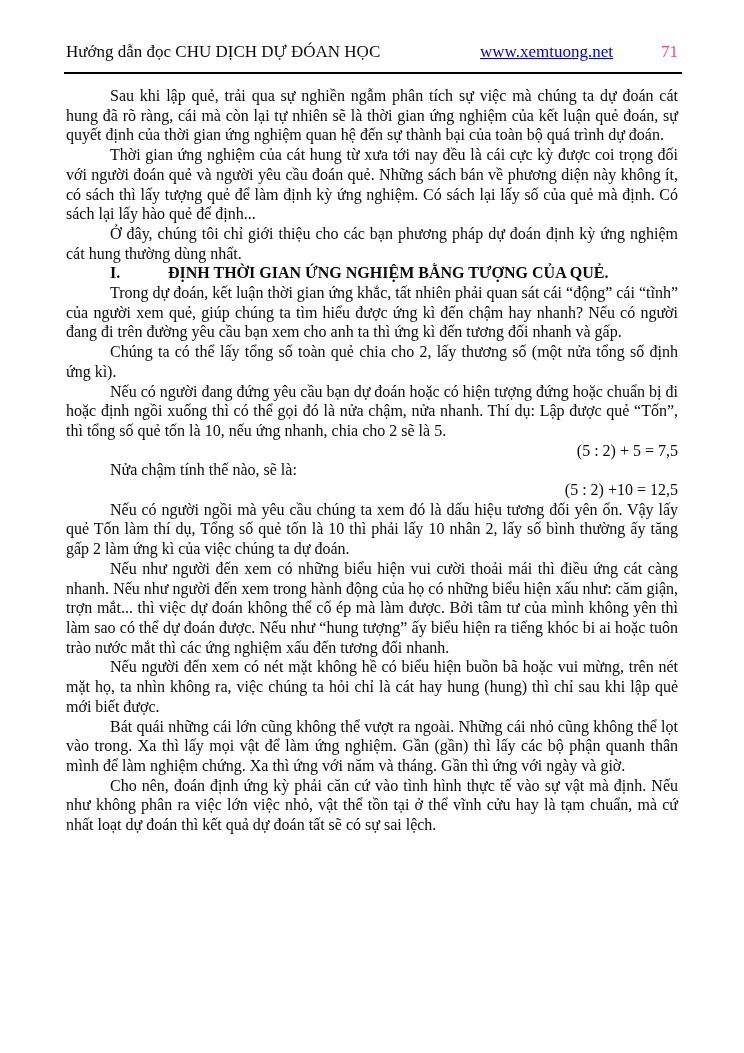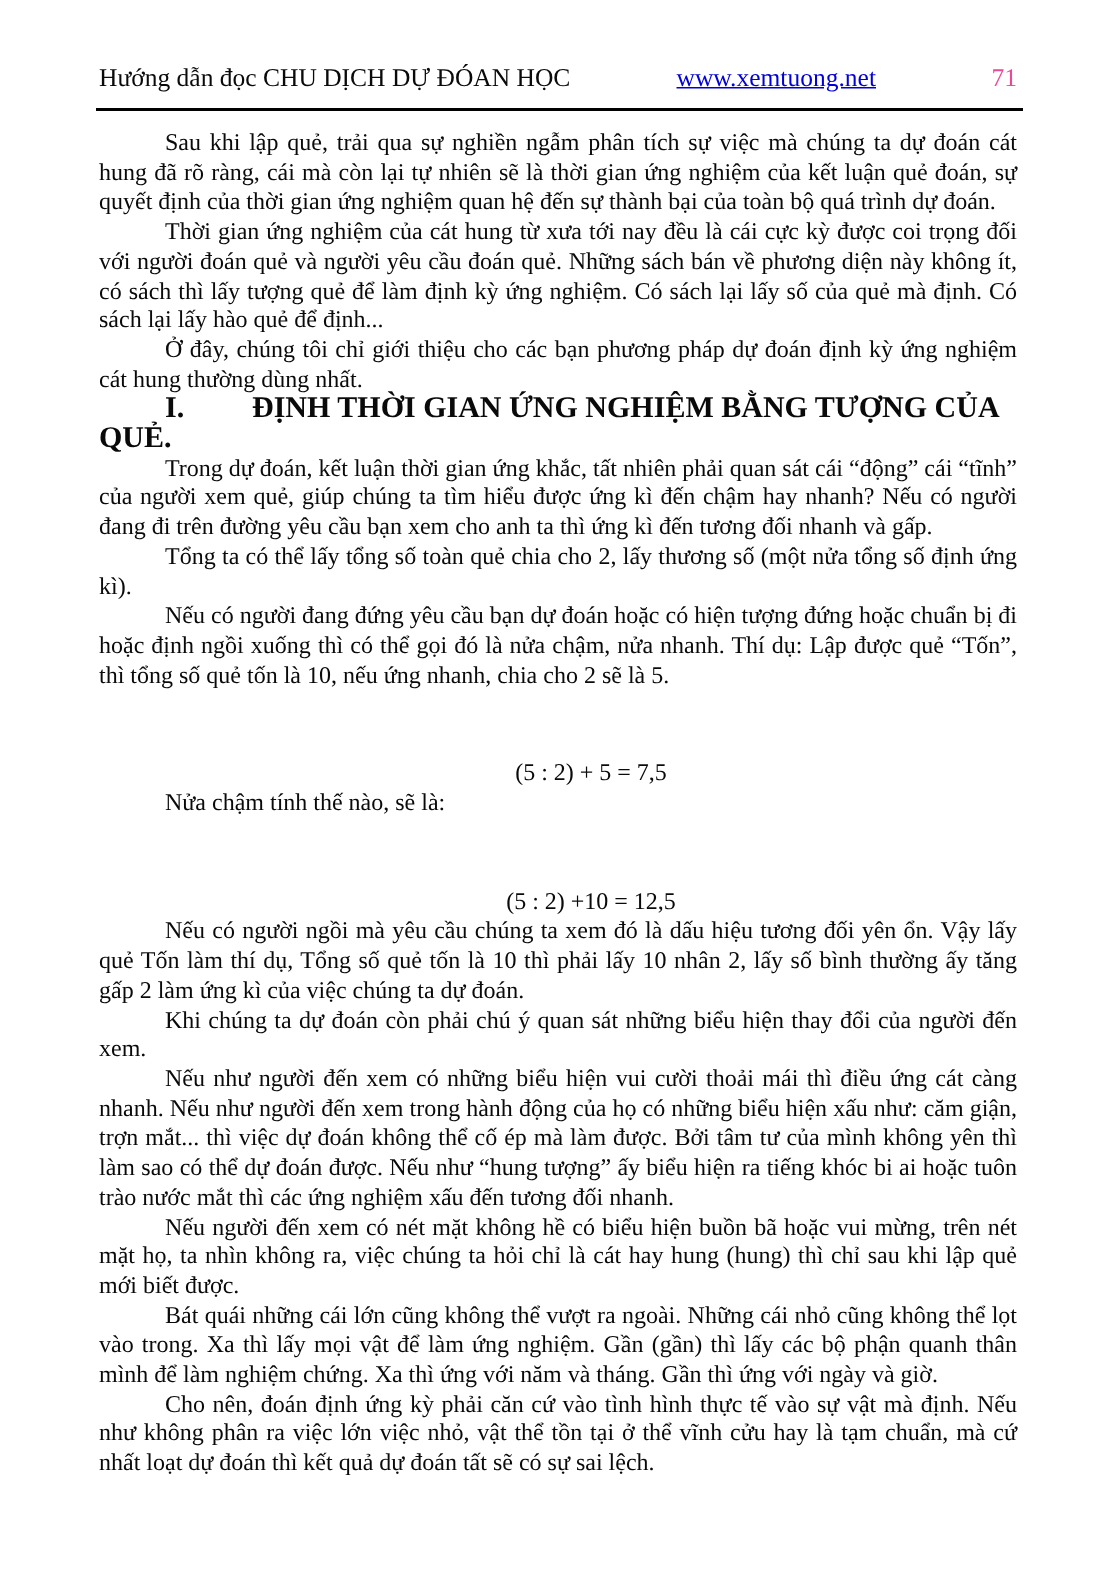"Hướng dẫn đọc CHU DỊCH" .header { gap: 29px -> none }
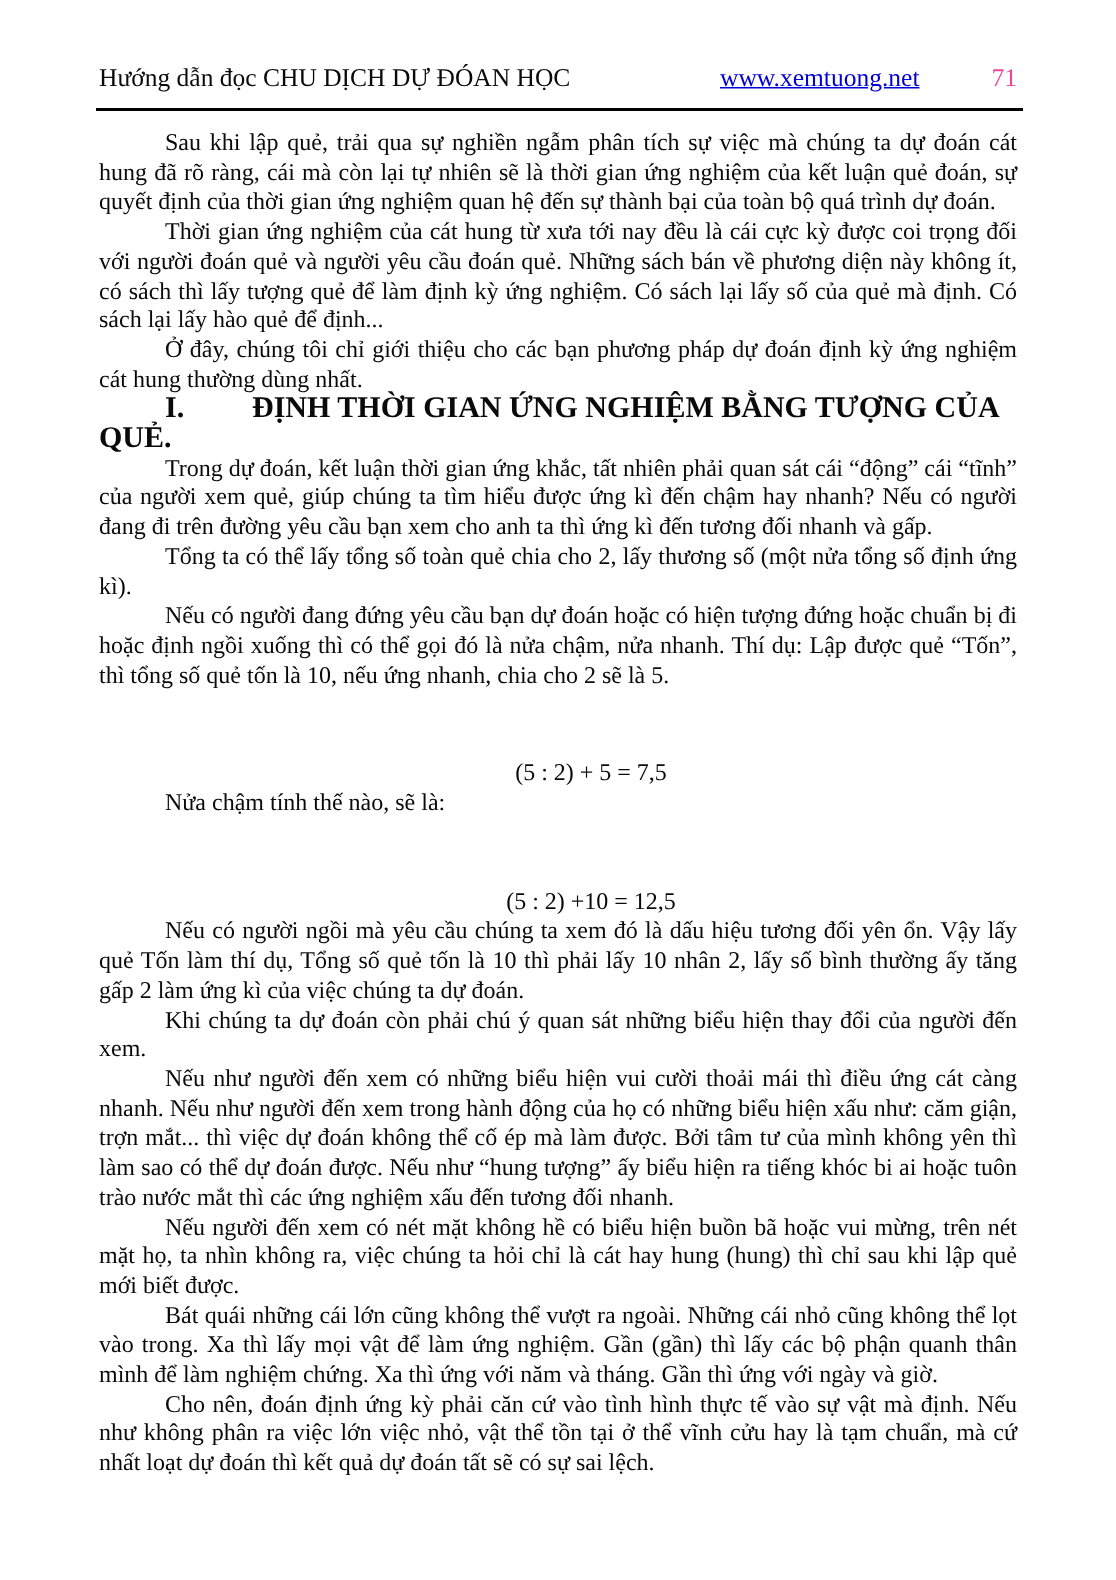"I. ĐỊNH THỜI GIAN ỨNG" .content p.heading { font-size: 20px -> 16px }
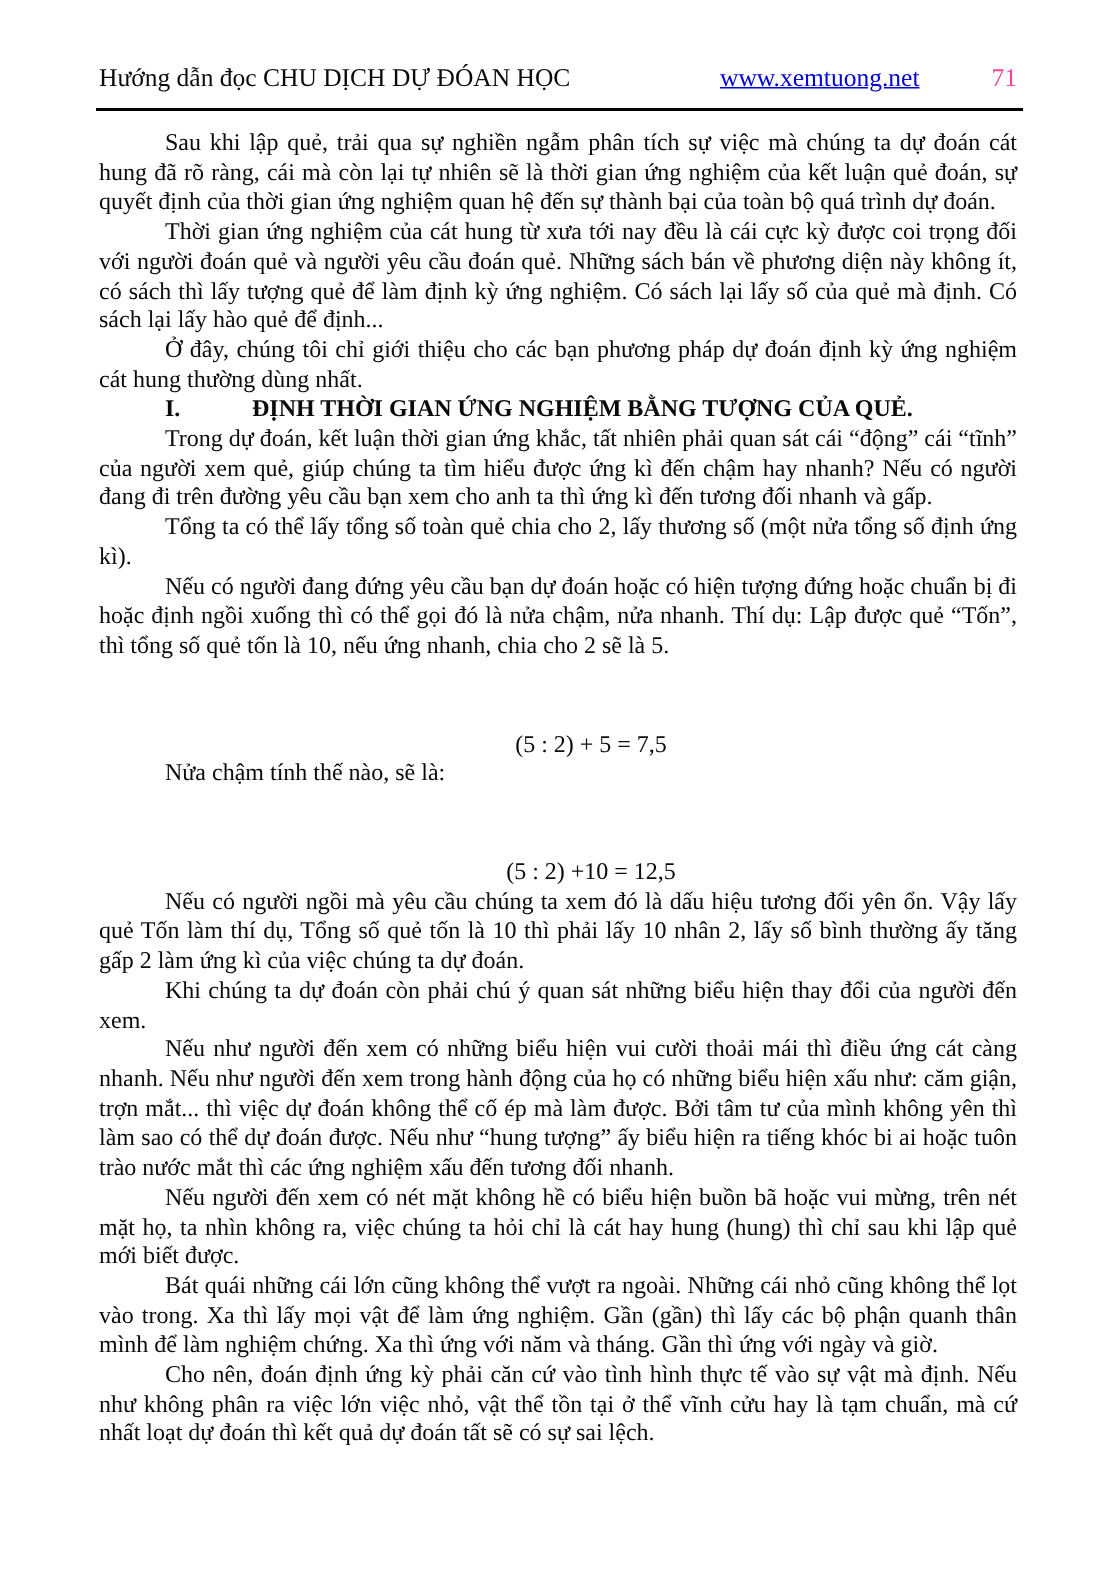"Tổng ta có thể lấy" p { text: Tổng -> Chúng }
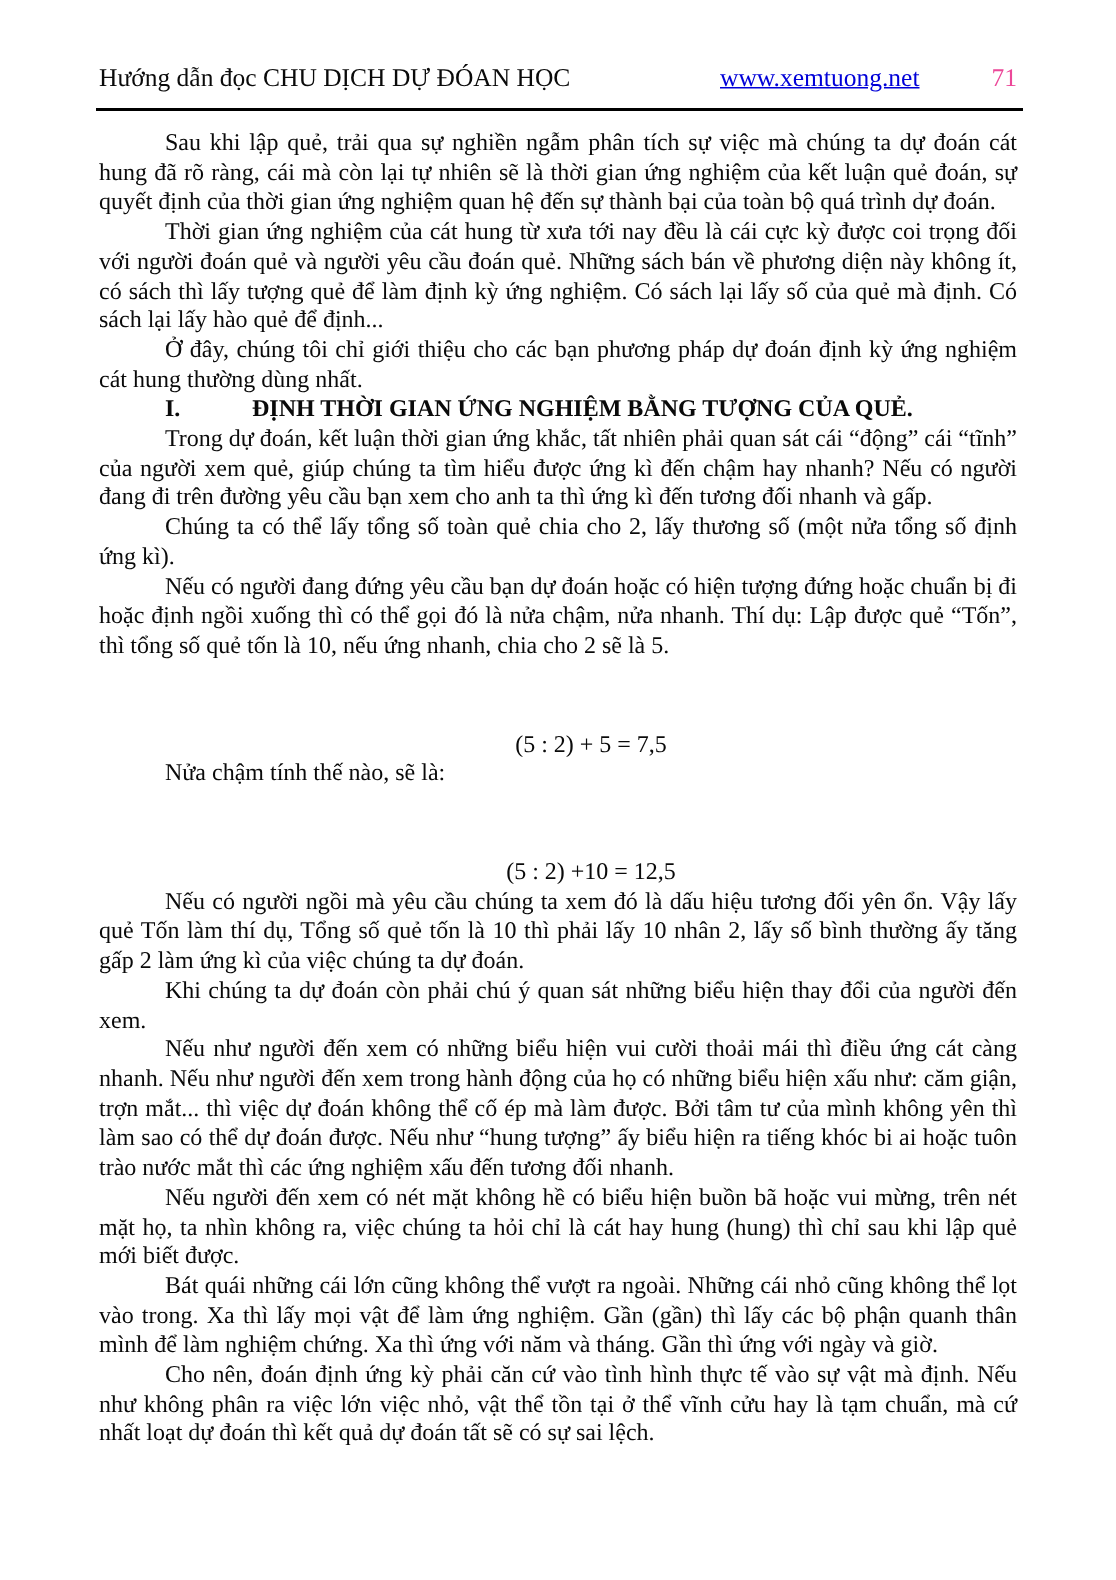"(5 : 2) + 5" .content p.formula { margin-top: 46px -> none; text-align: center -> right }
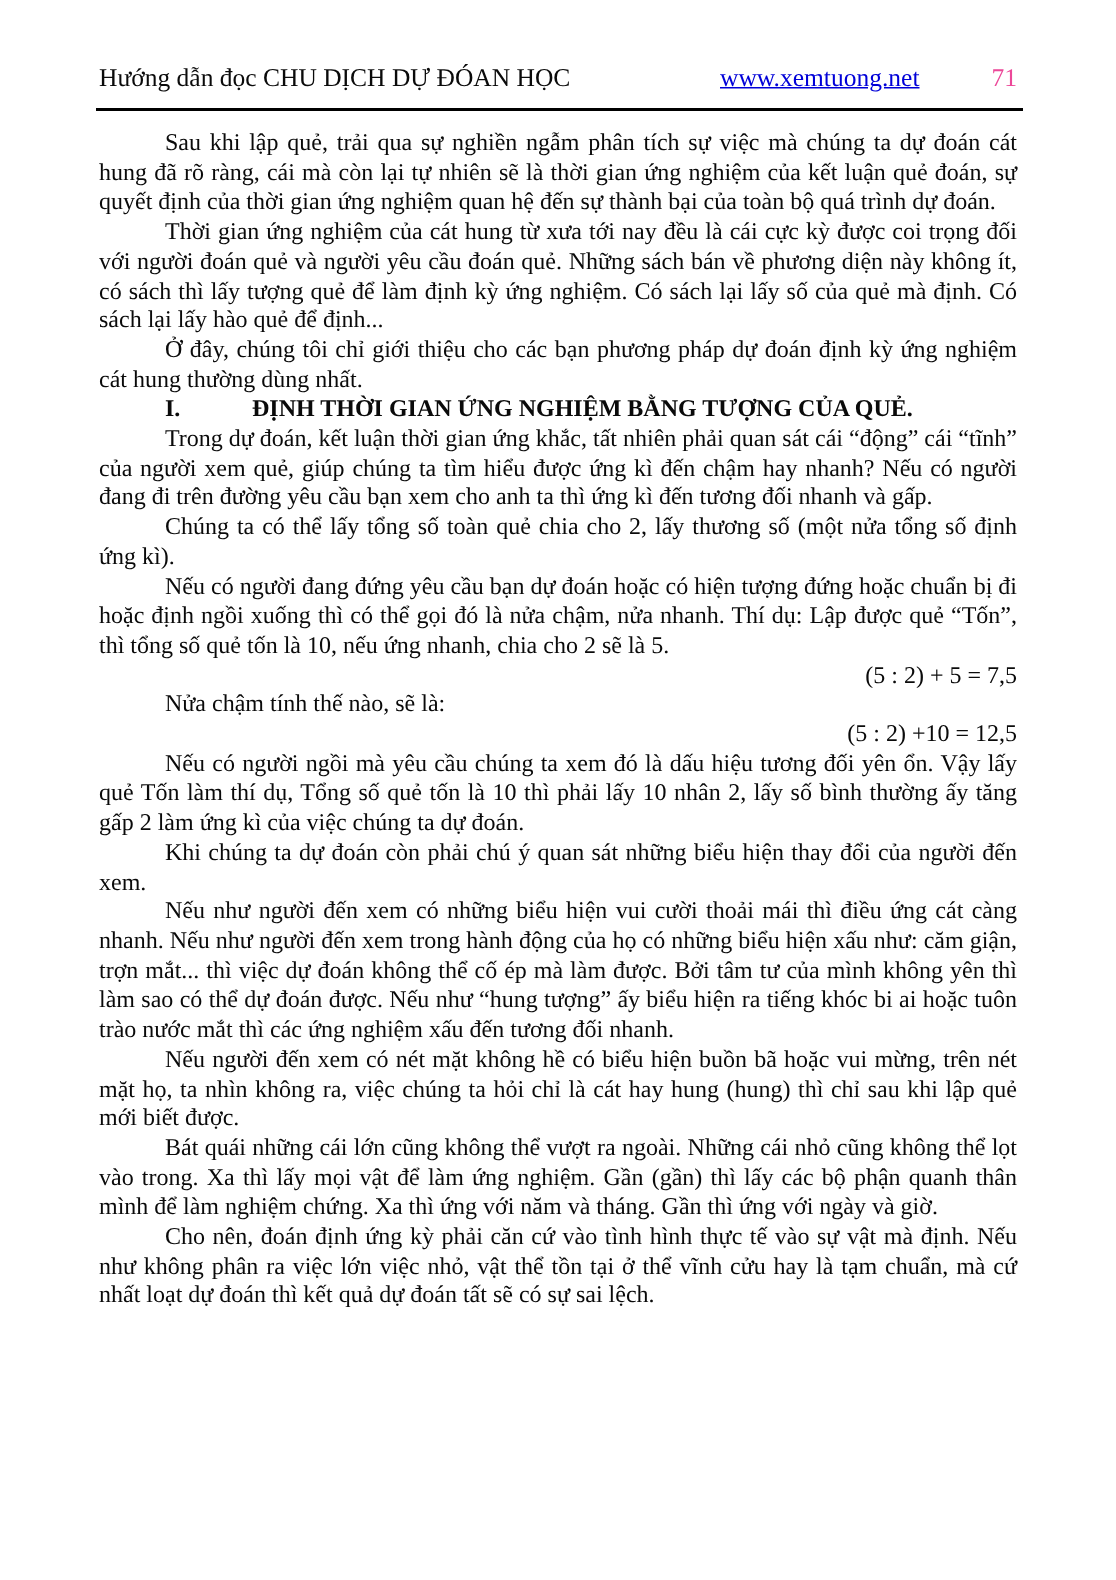"Khi chúng ta dự đoán" p { html: <p>Khi chúng ta dự đoán còn phải chú ý quan sát những biểu hiện thay đổi của người đến xem.</p> -> none }
